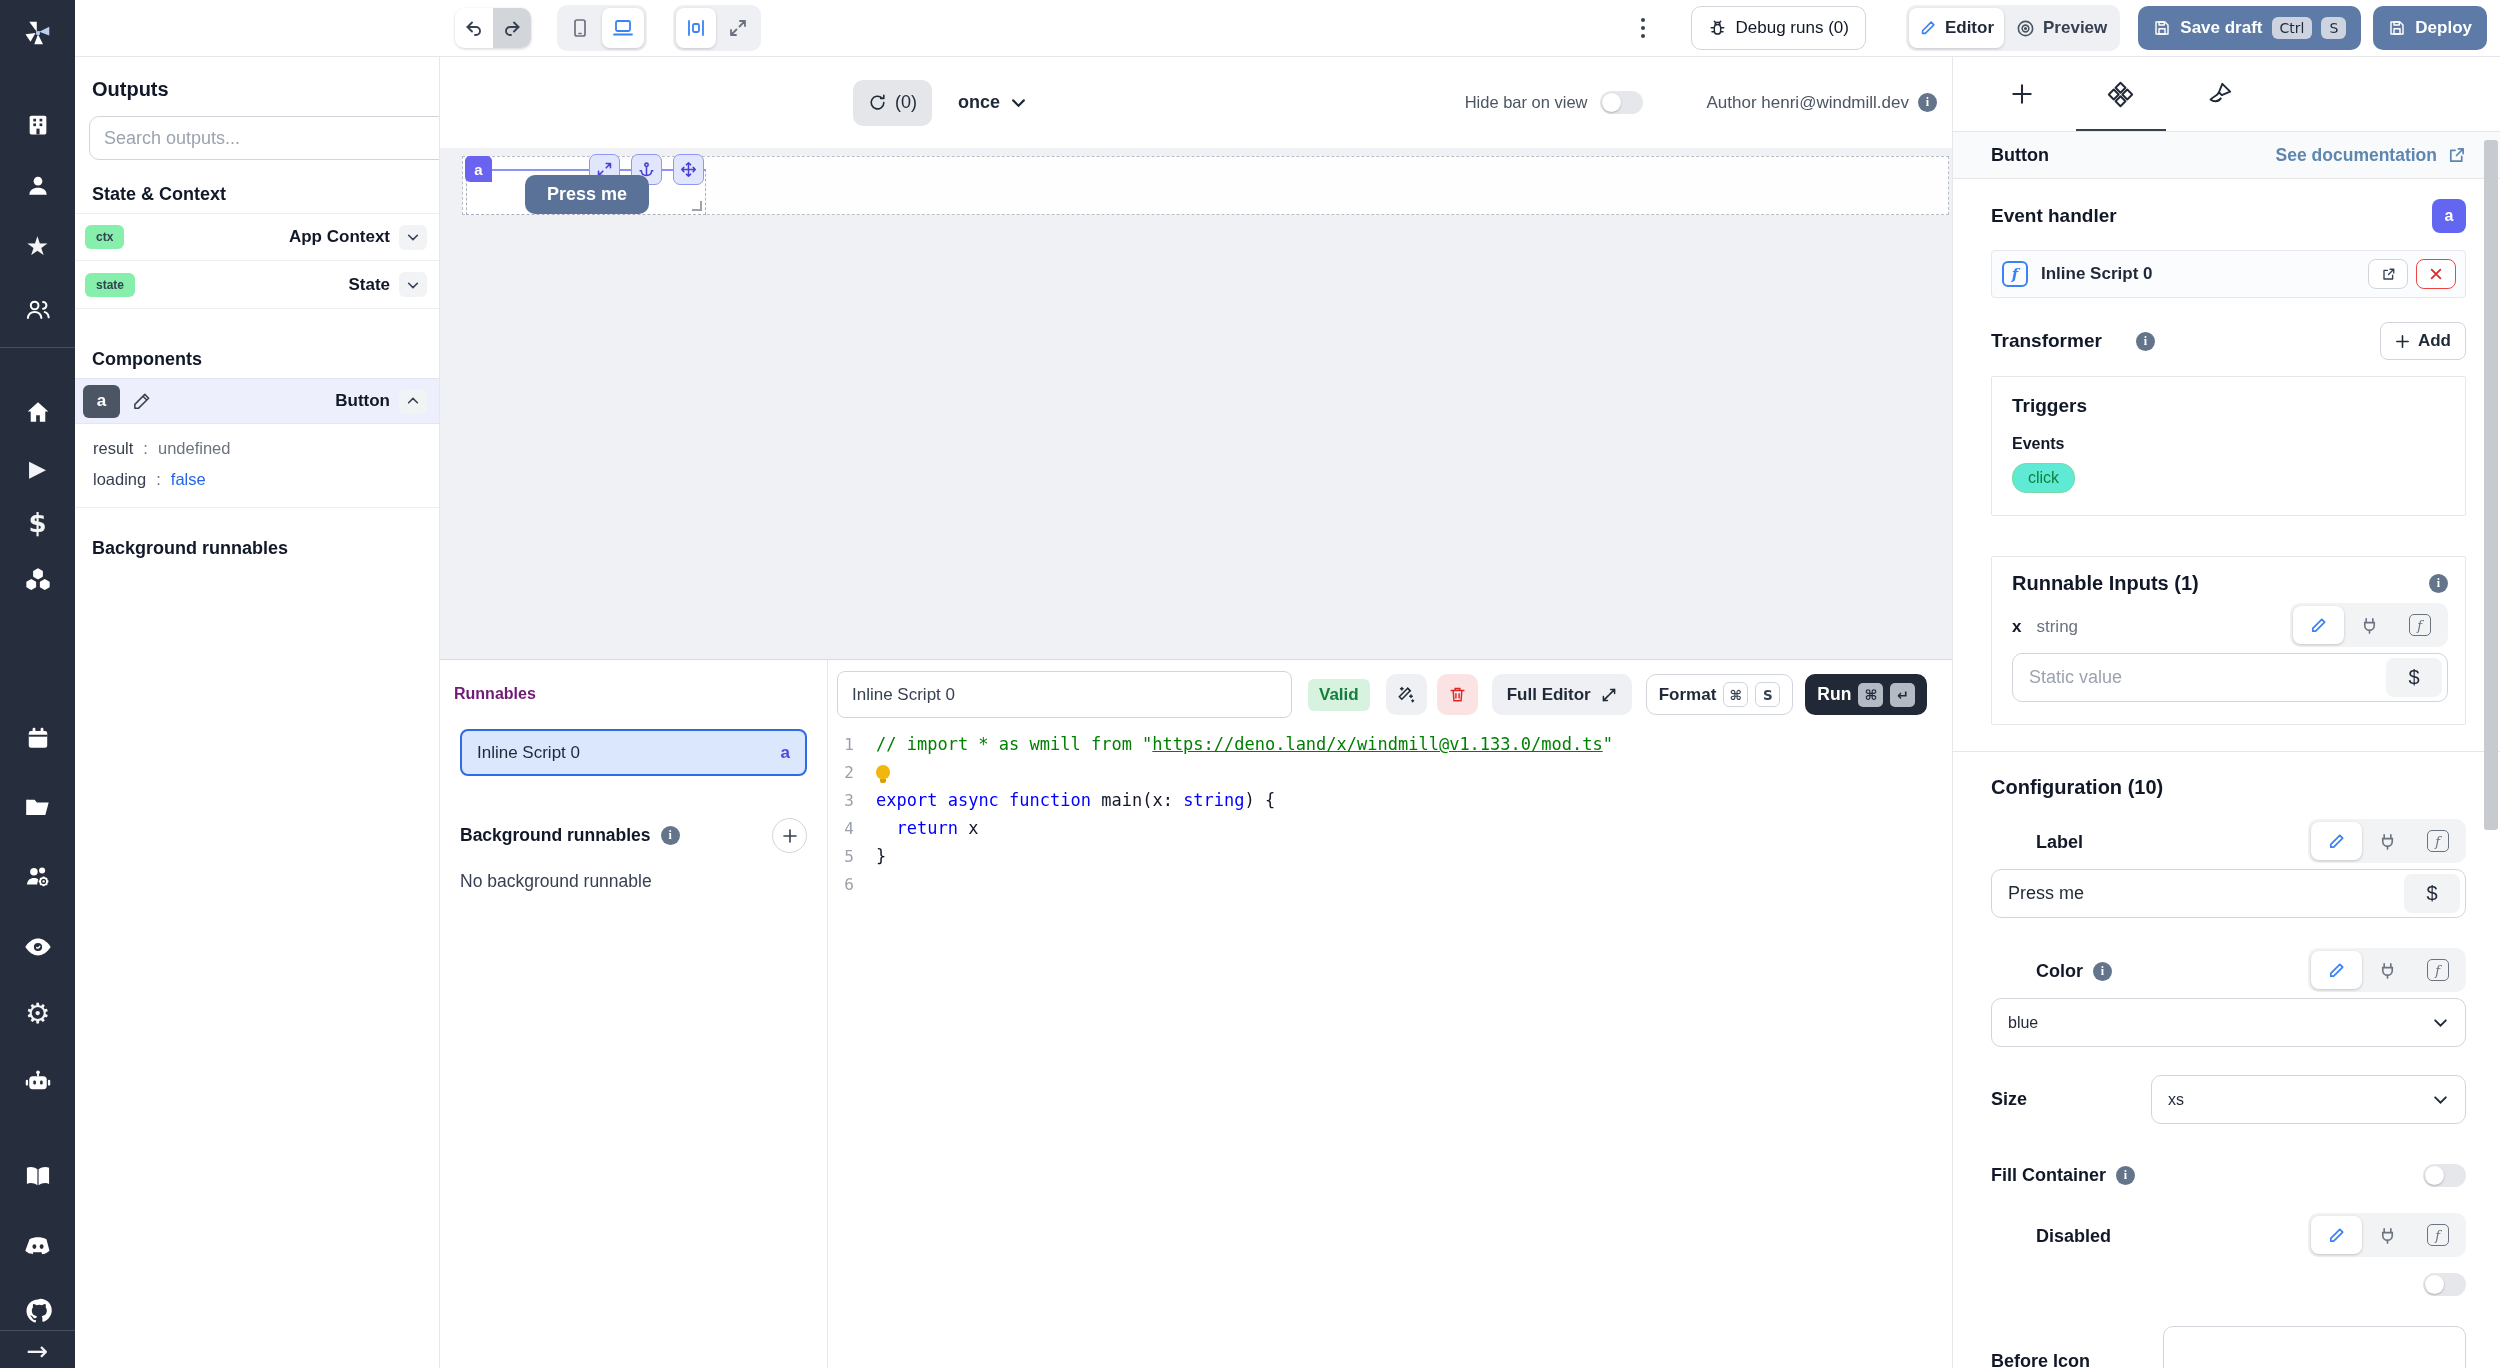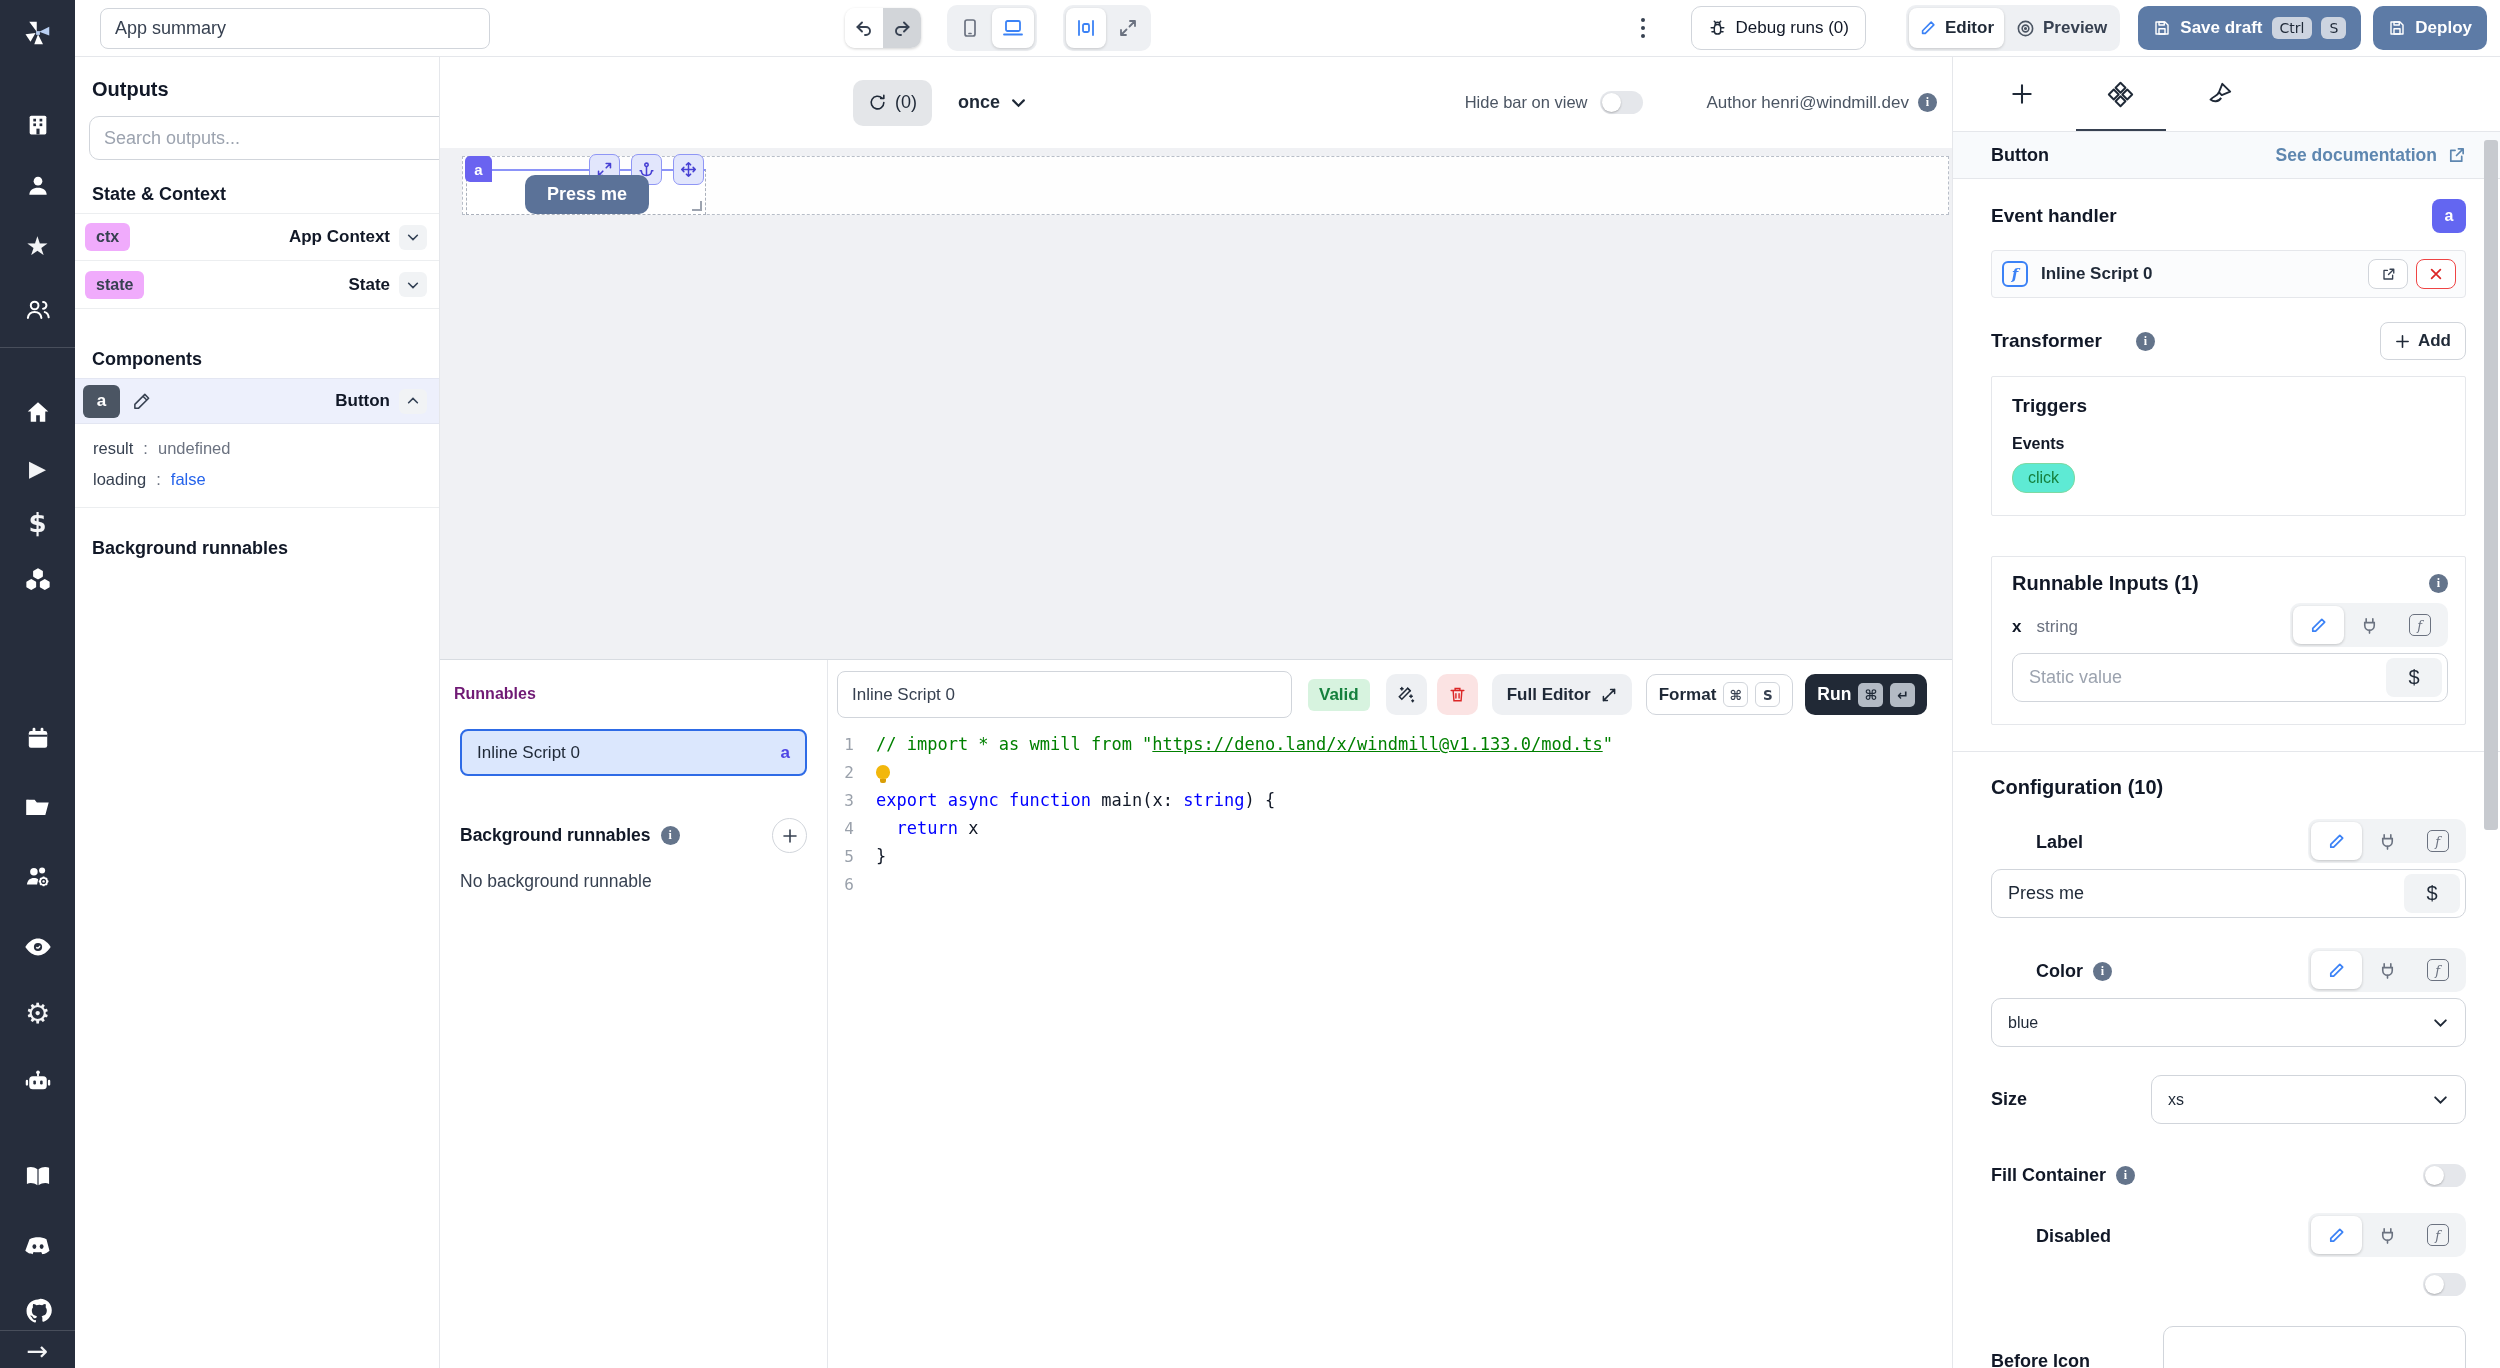"App summary" input.app-summary { html: <input> -> none }
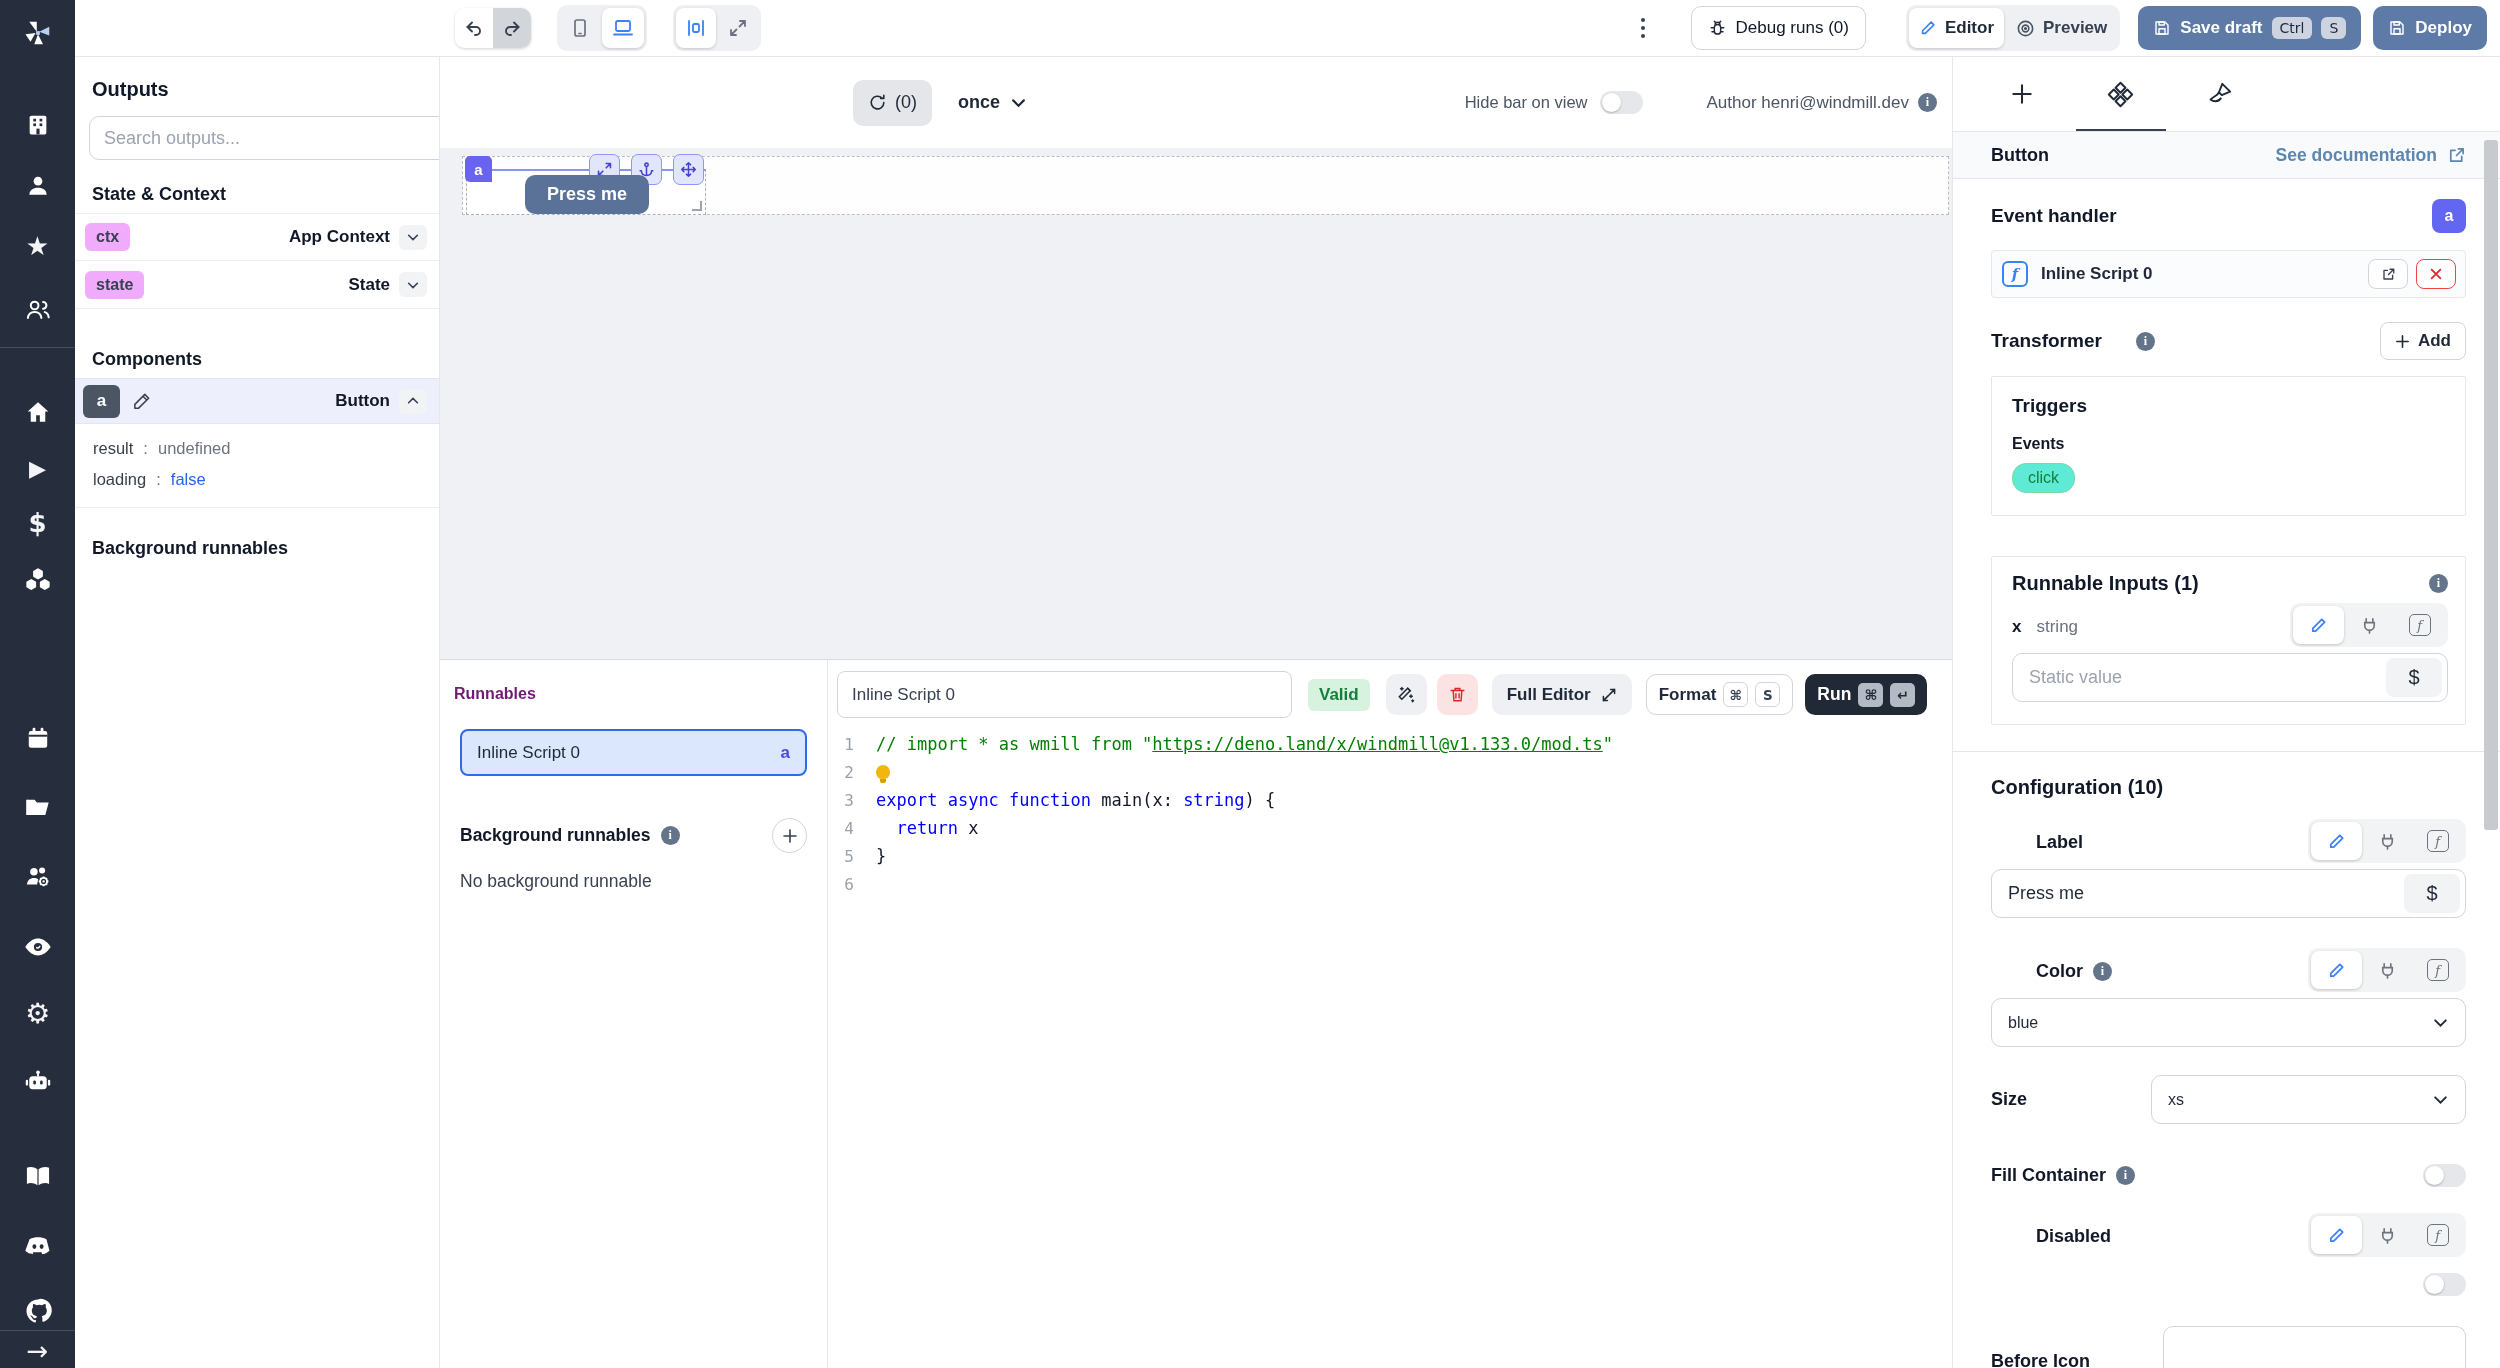"ctx" .tag { background: #f0abfc -> #86efac; font-size: 16px -> 12px }
